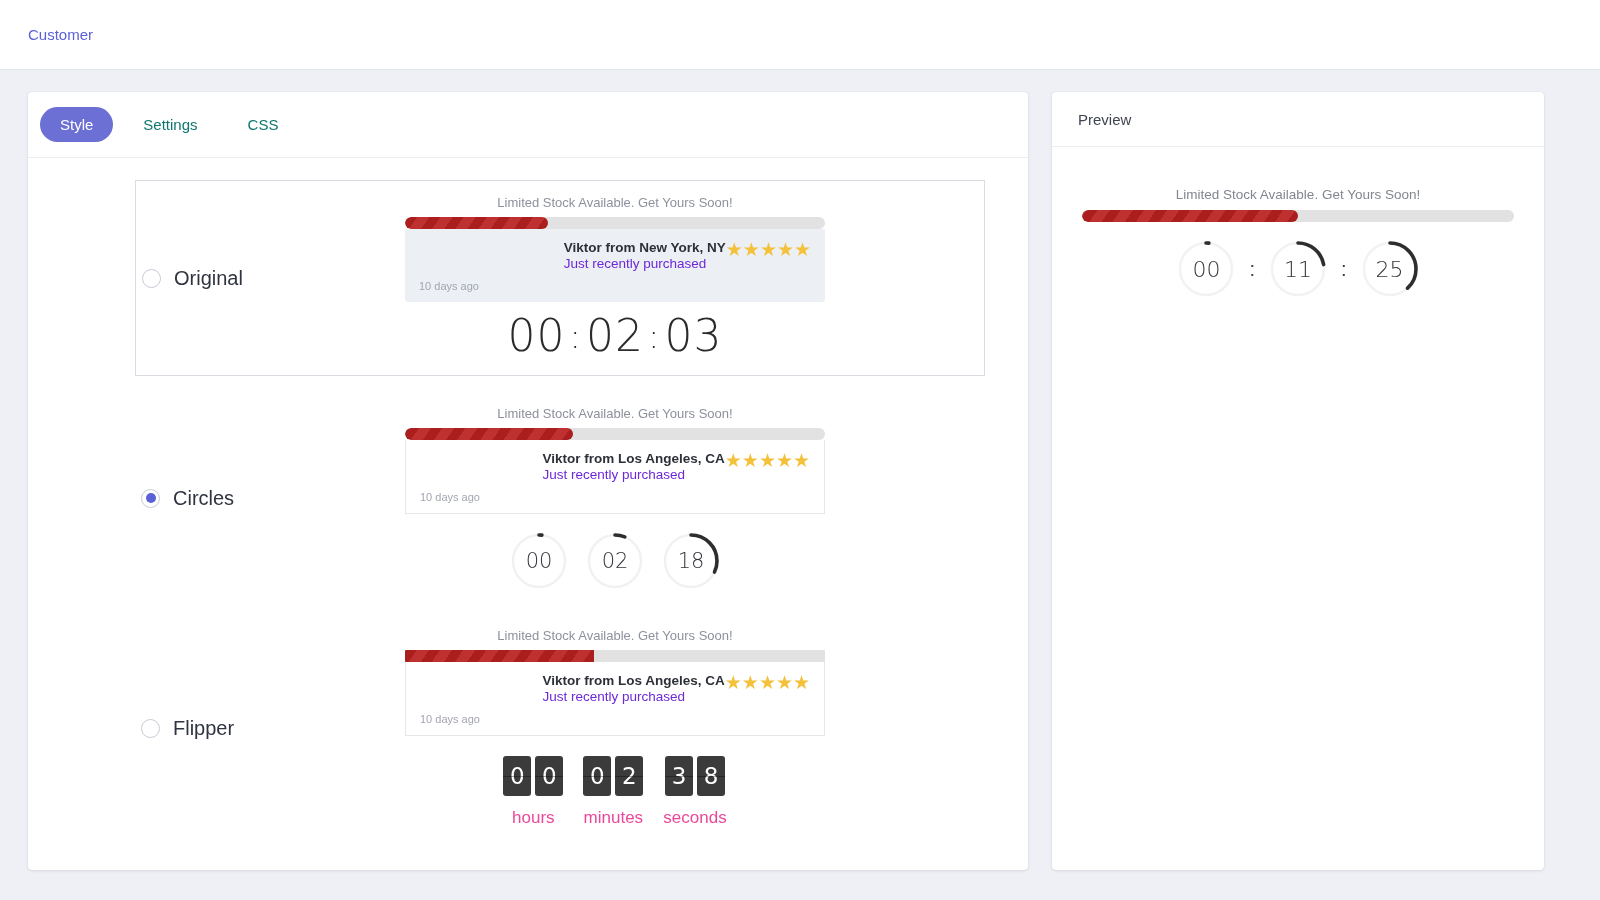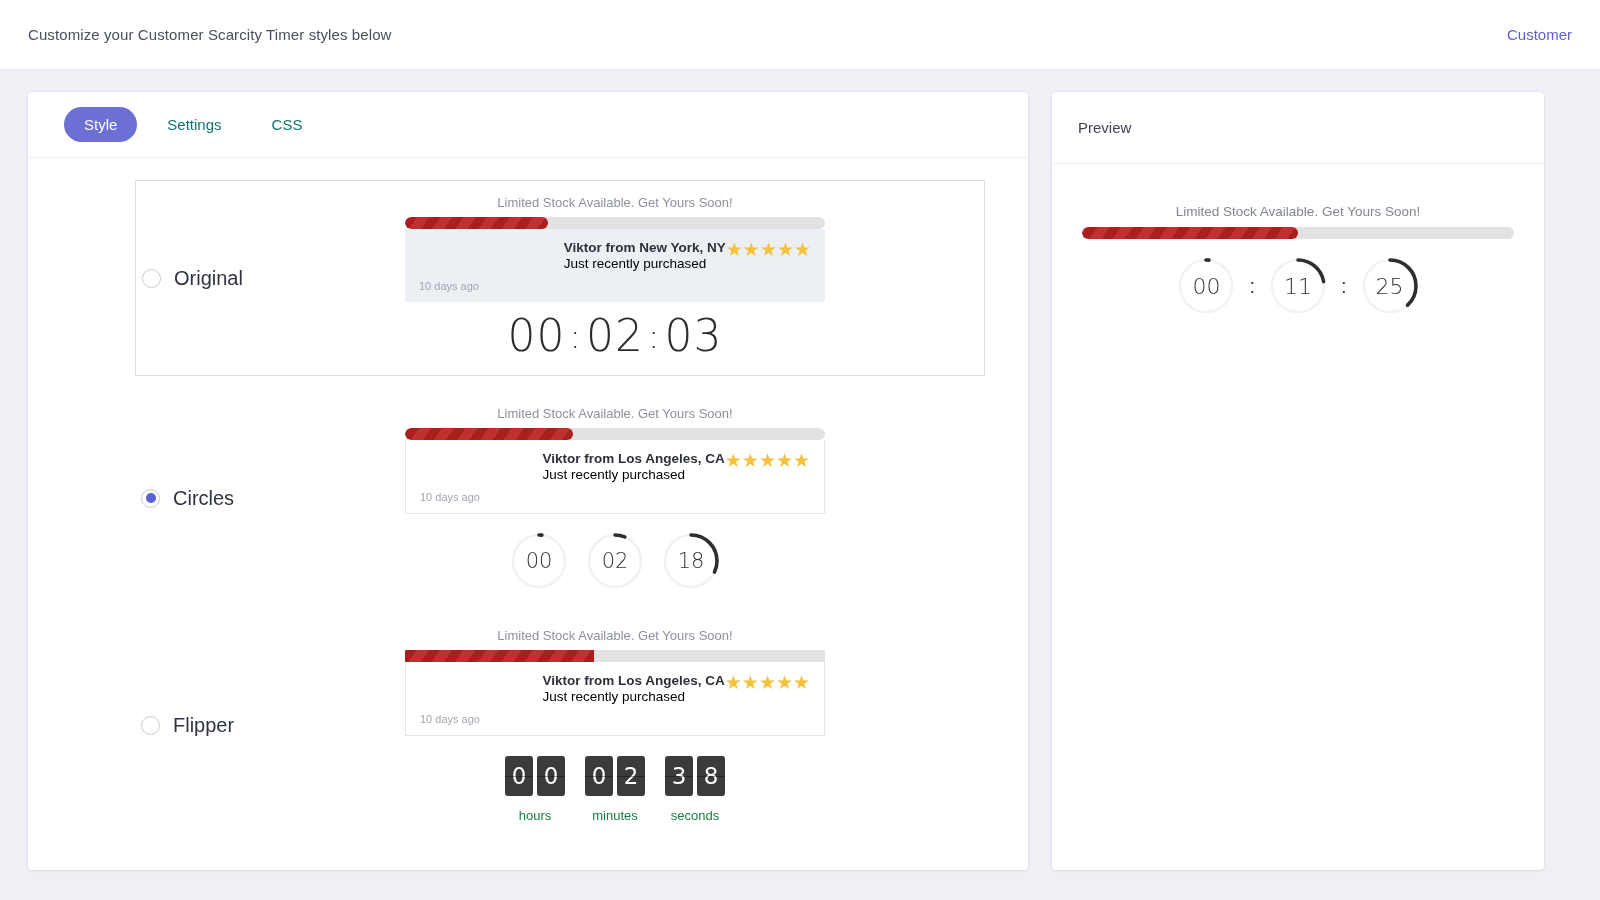"Customize your Customer Scarcity Timer" div.topbar-title { html: <div>Customize your Customer Scarcity Timer styles below</div> -> none }
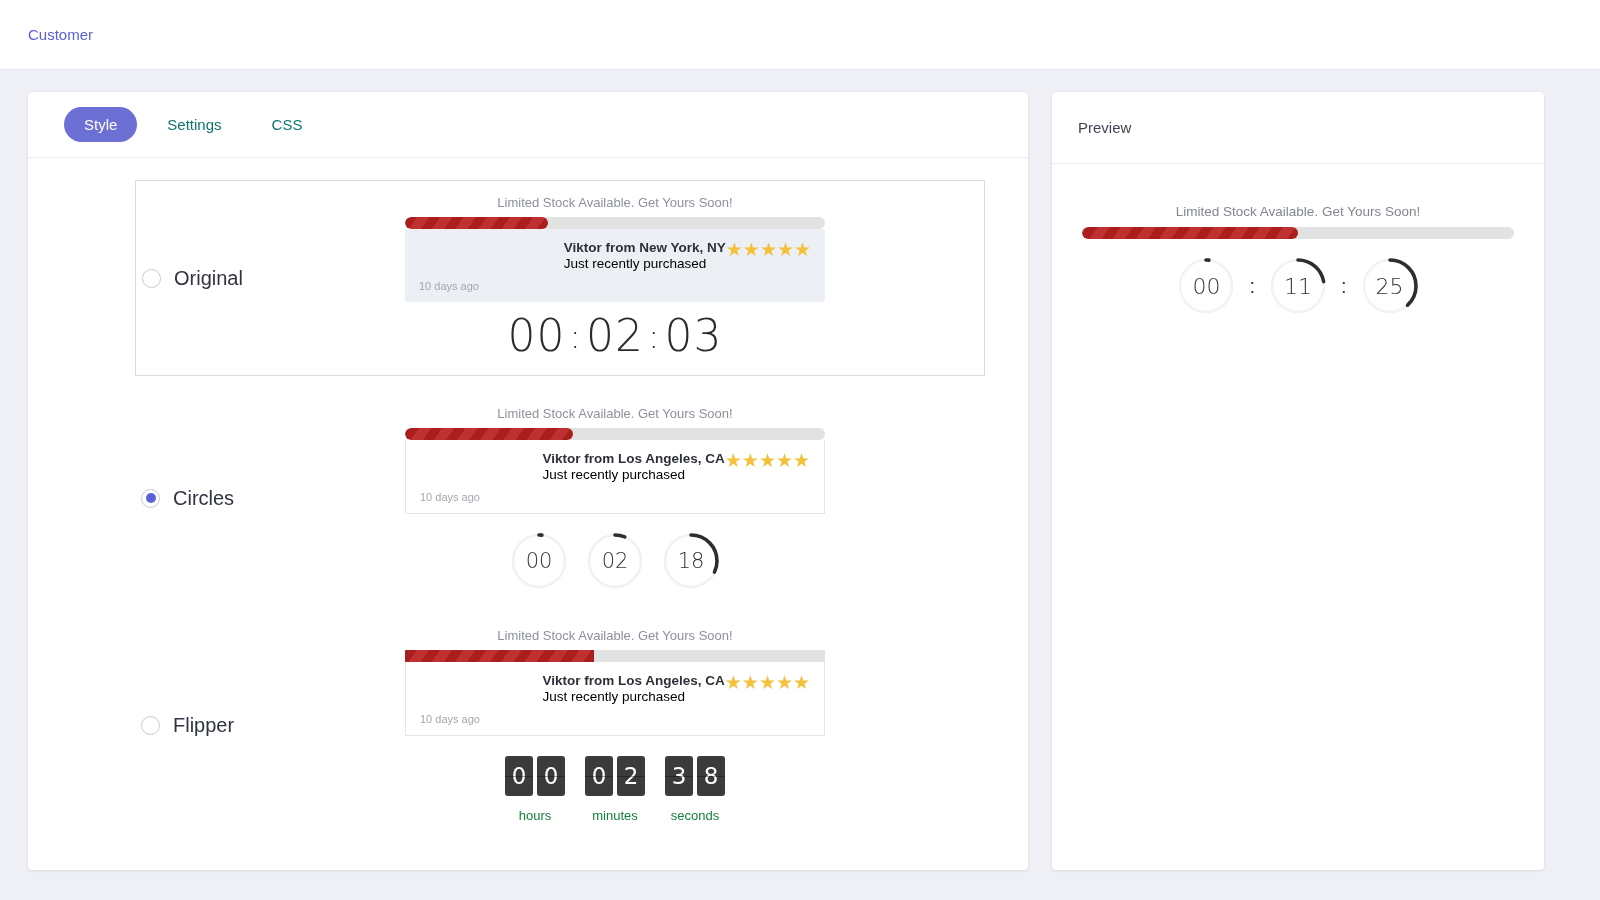"Style" .tabs { padding: 0 36px -> 0 12px }
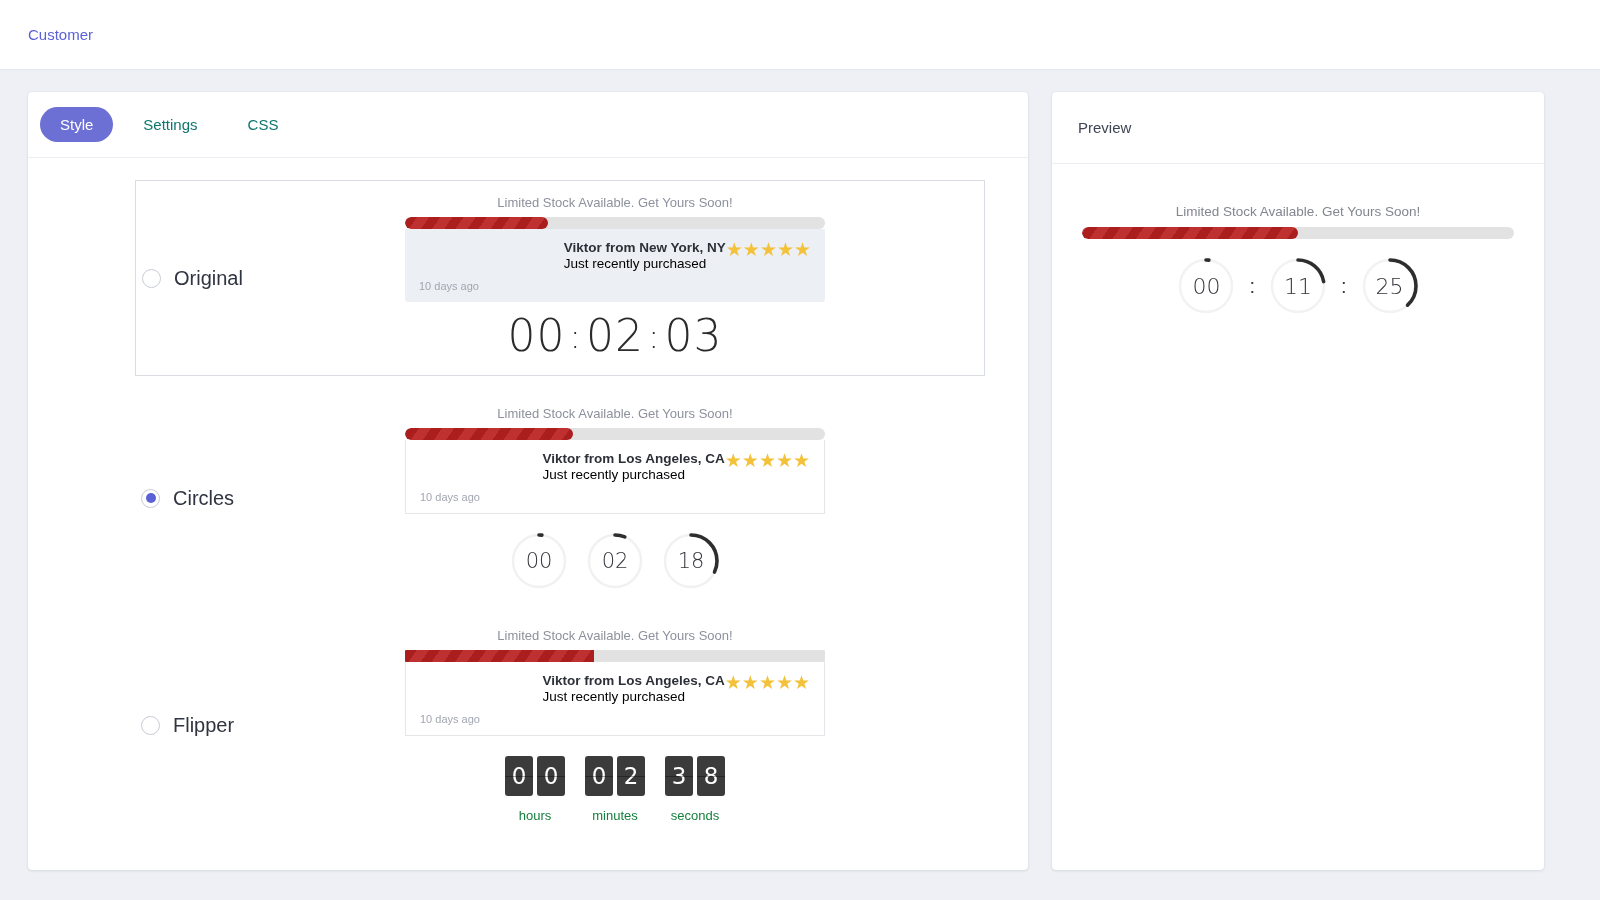"Preview" .panel-head { height: 72px -> 55px }
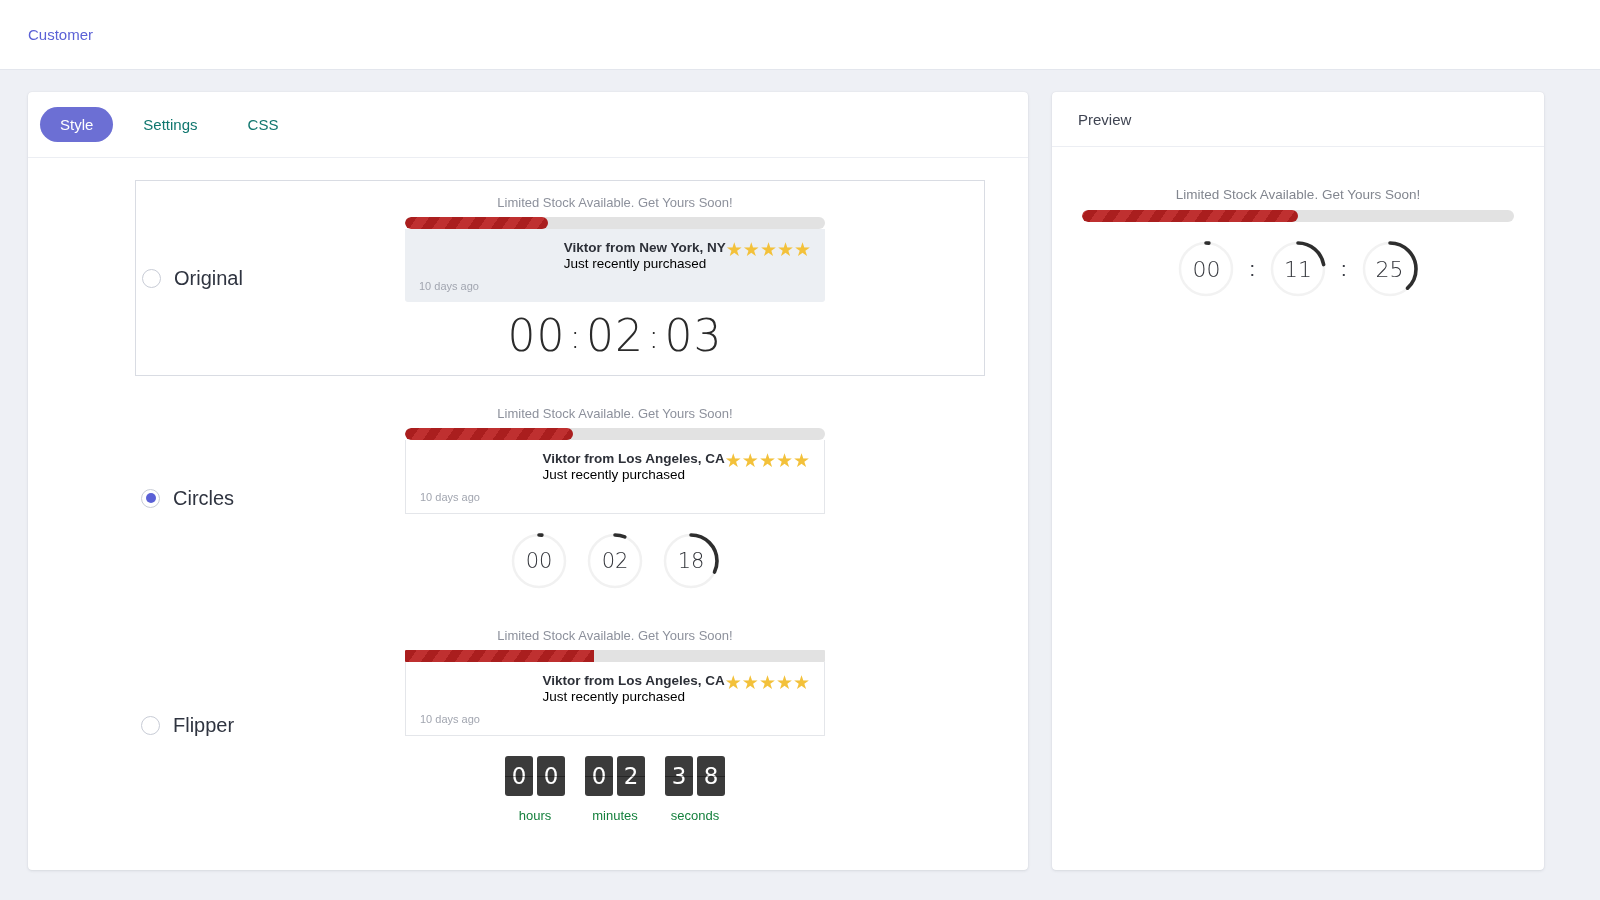"Just recently purchased" .notif-sub { color: #000000 -> #6d28d9 }
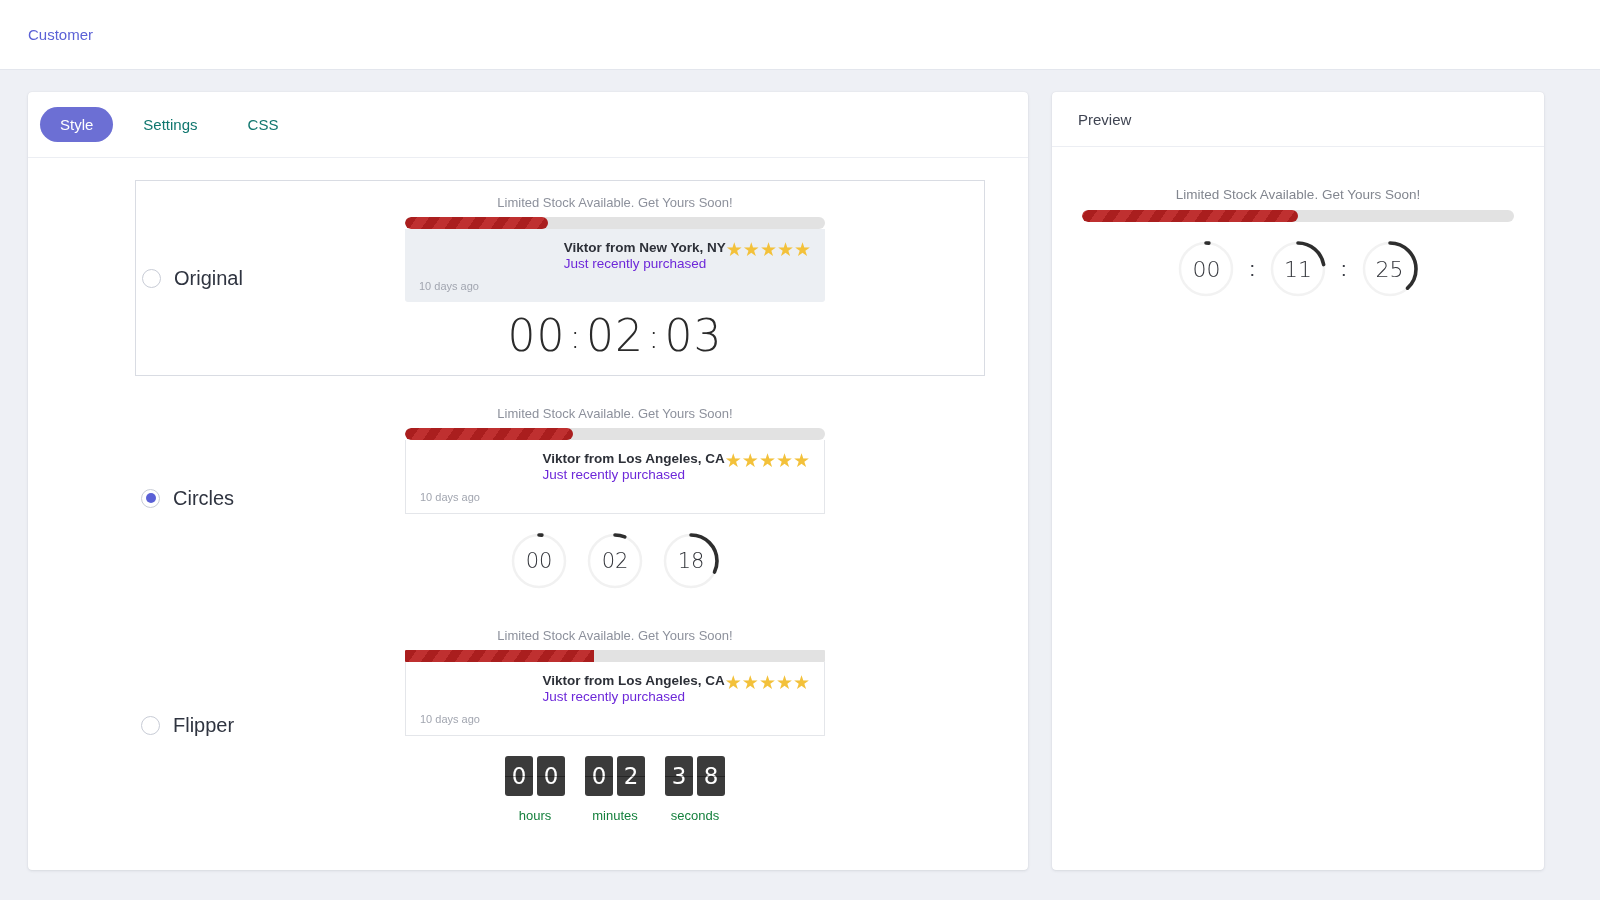"hours" .flip-label { color: #15803d -> #ec4899; font-size: 13px -> 17px }
